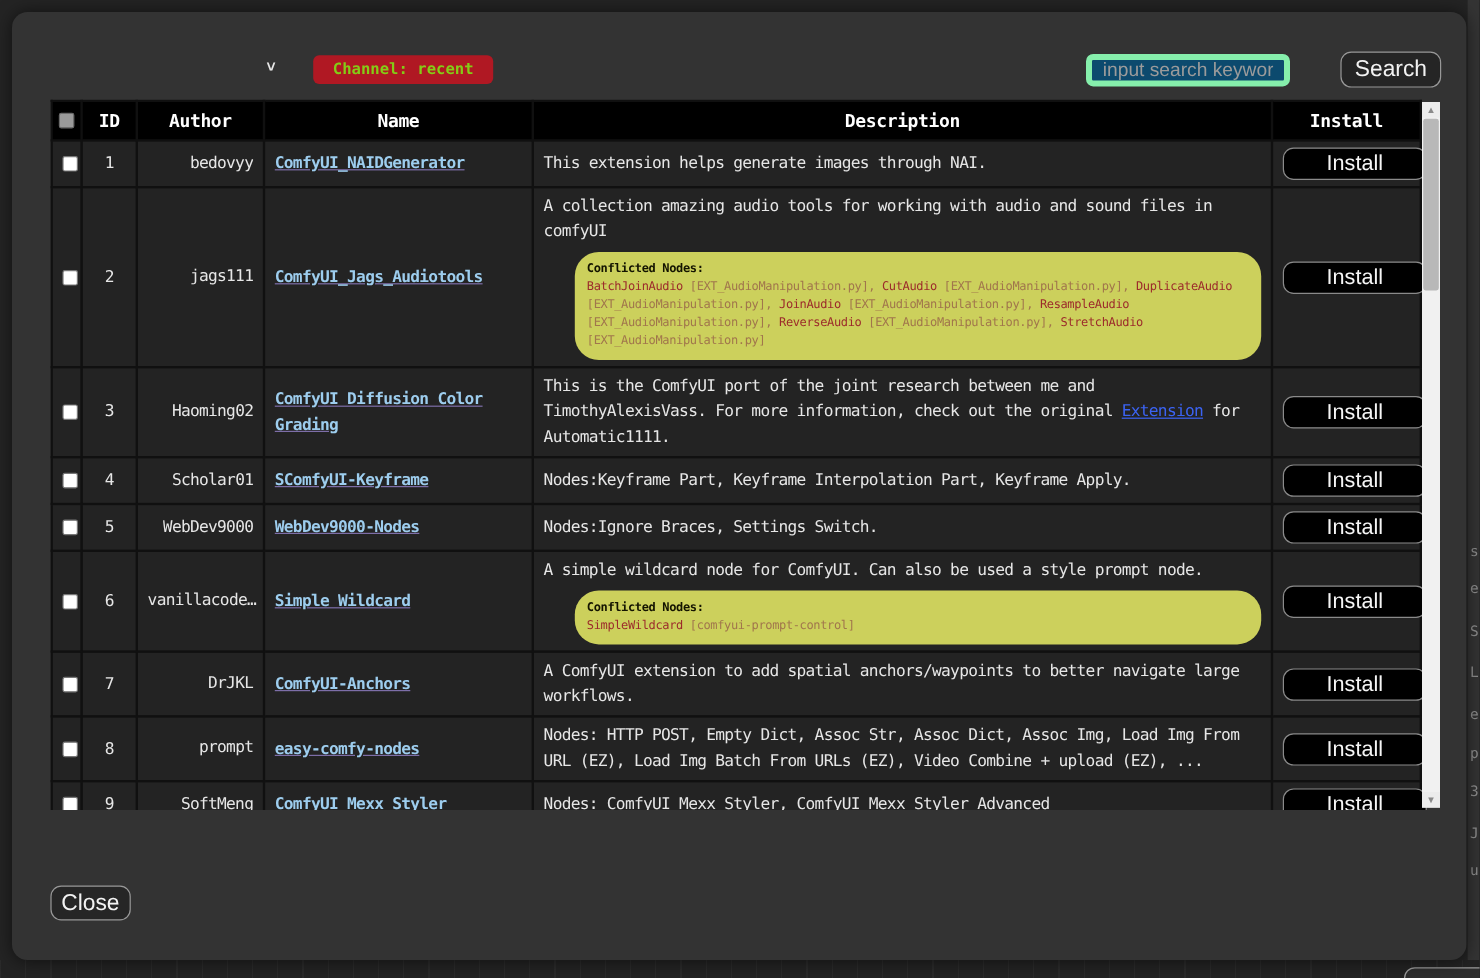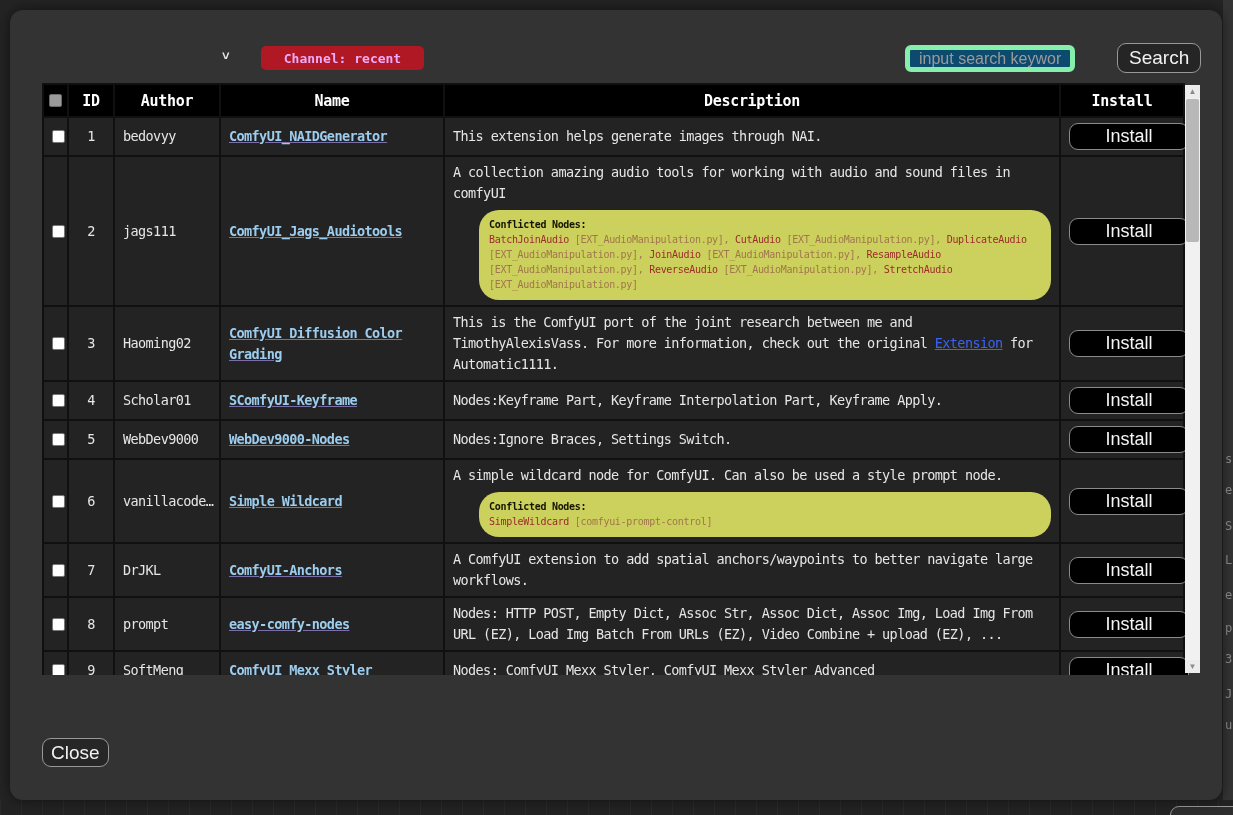"Channel: recent" #channel-badge { color: #f0abfc -> #84cc16; width: 163px -> 150px }
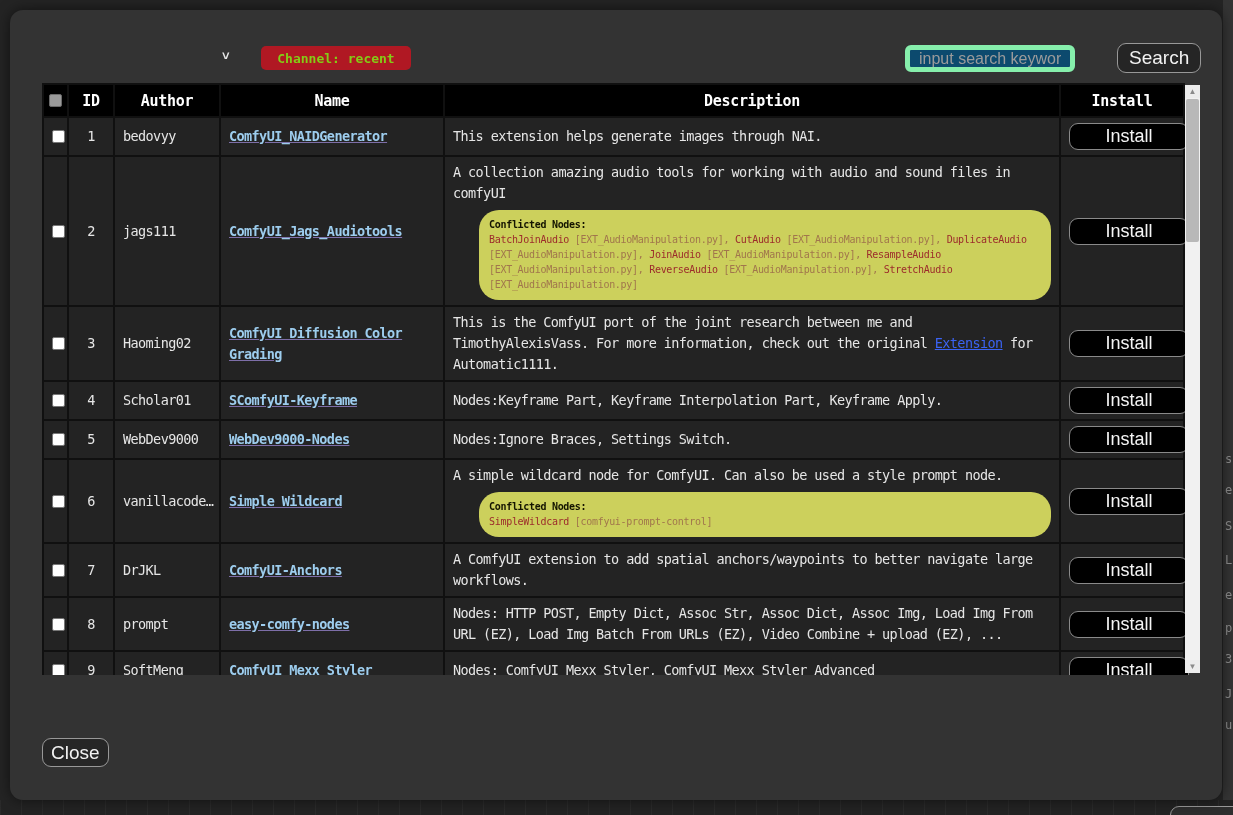"bedovyy" td.cell-author { text-align: none -> right }
